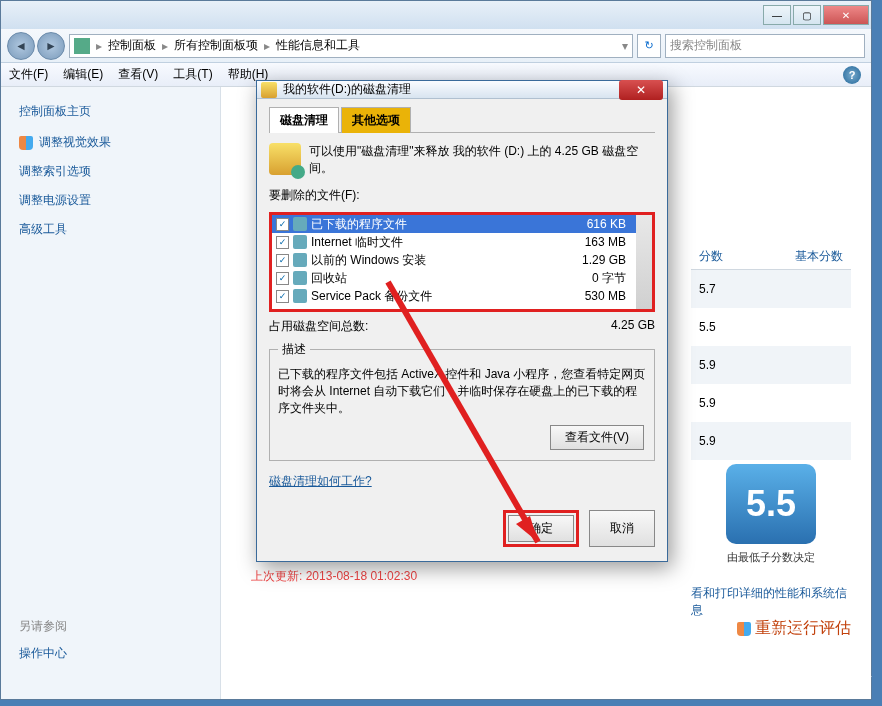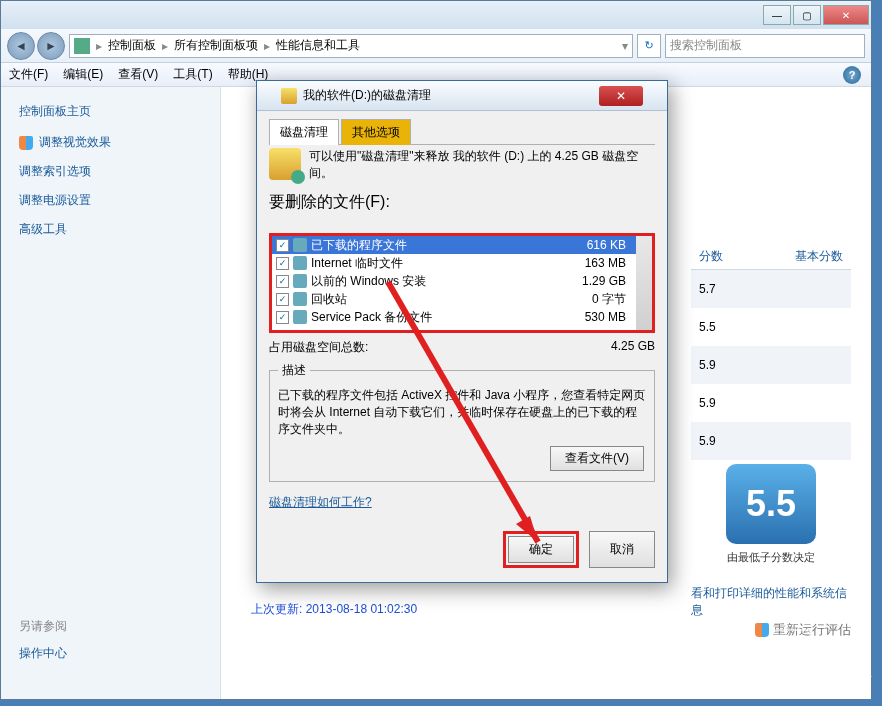"我的软件(D:)的磁盘清理" .dialog-title { height: 30px -> 18px; padding: 0 24px -> 0 4px }
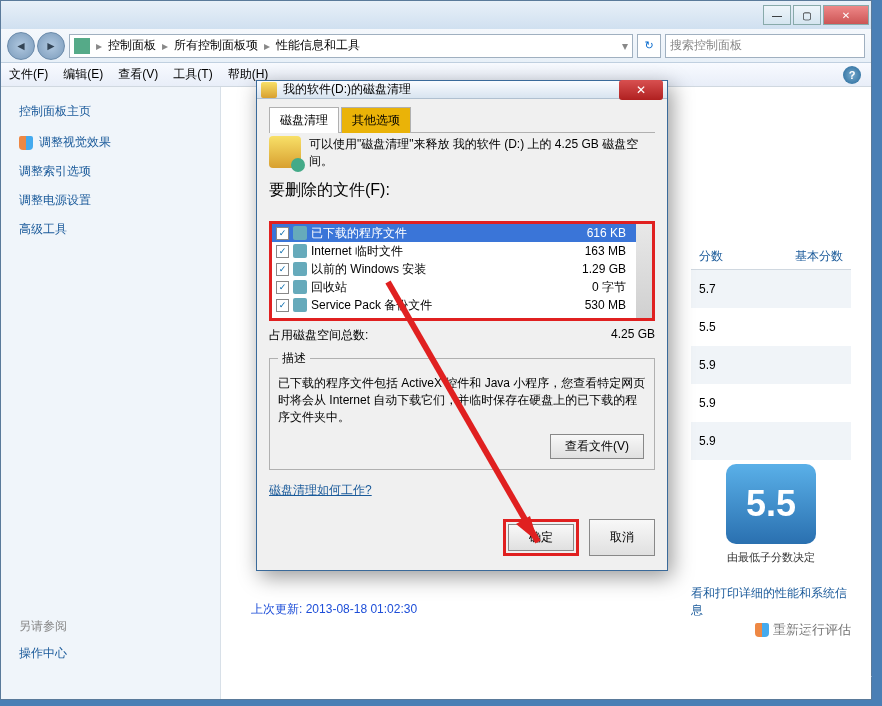"磁盘清理" .tabs { font-weight: none -> bold; margin-bottom: 3px -> 10px }
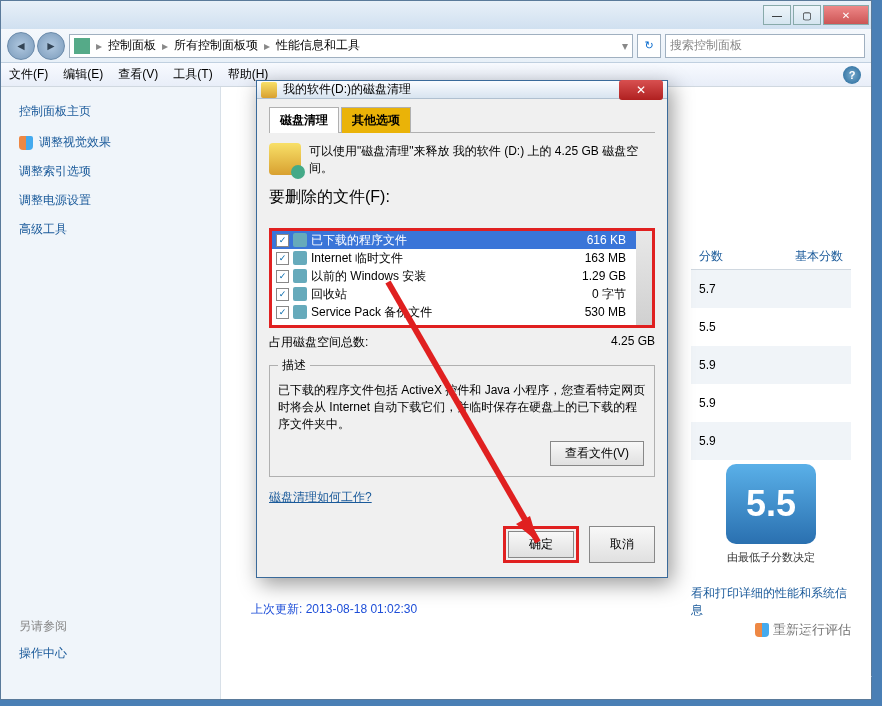"要删除的文件(F):" .label-row { font-size: 16px -> 12px; margin-bottom: 20px -> 8px }
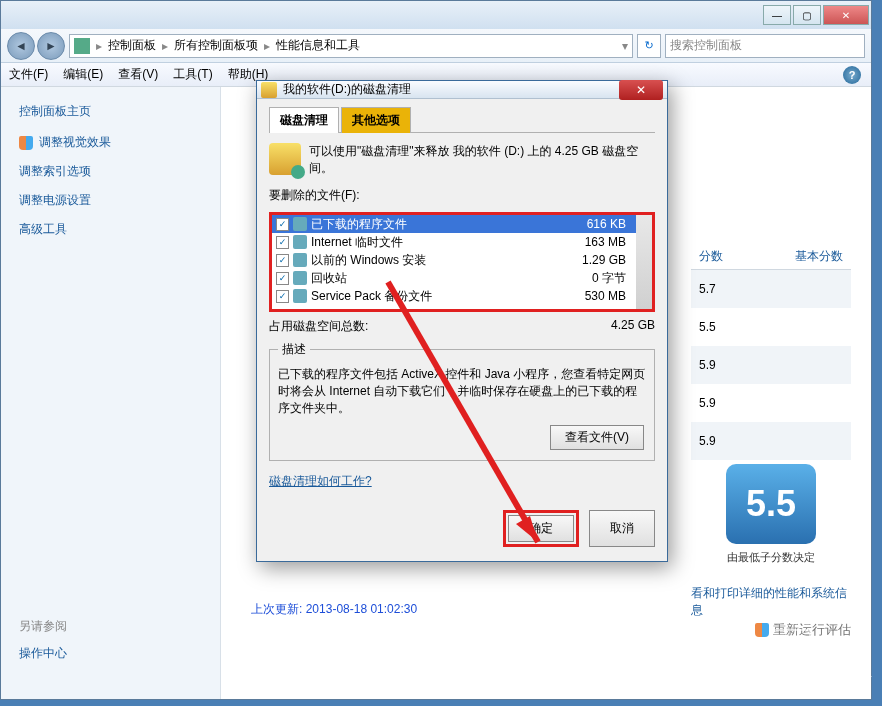"上次更新: 2013-08-18 01:02:30" .last-update { color: #1d4ed8 -> #ef4444; top: 600px -> 567px }
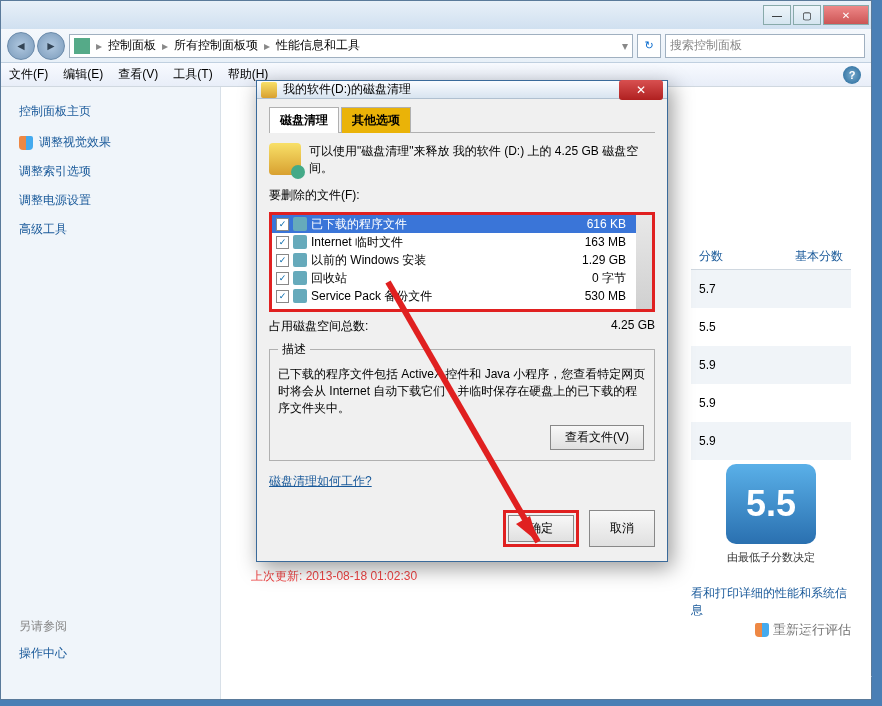"重新运行评估" .rerun-link { color: #737373 -> #c2410c; font-size: 13px -> 16px }
